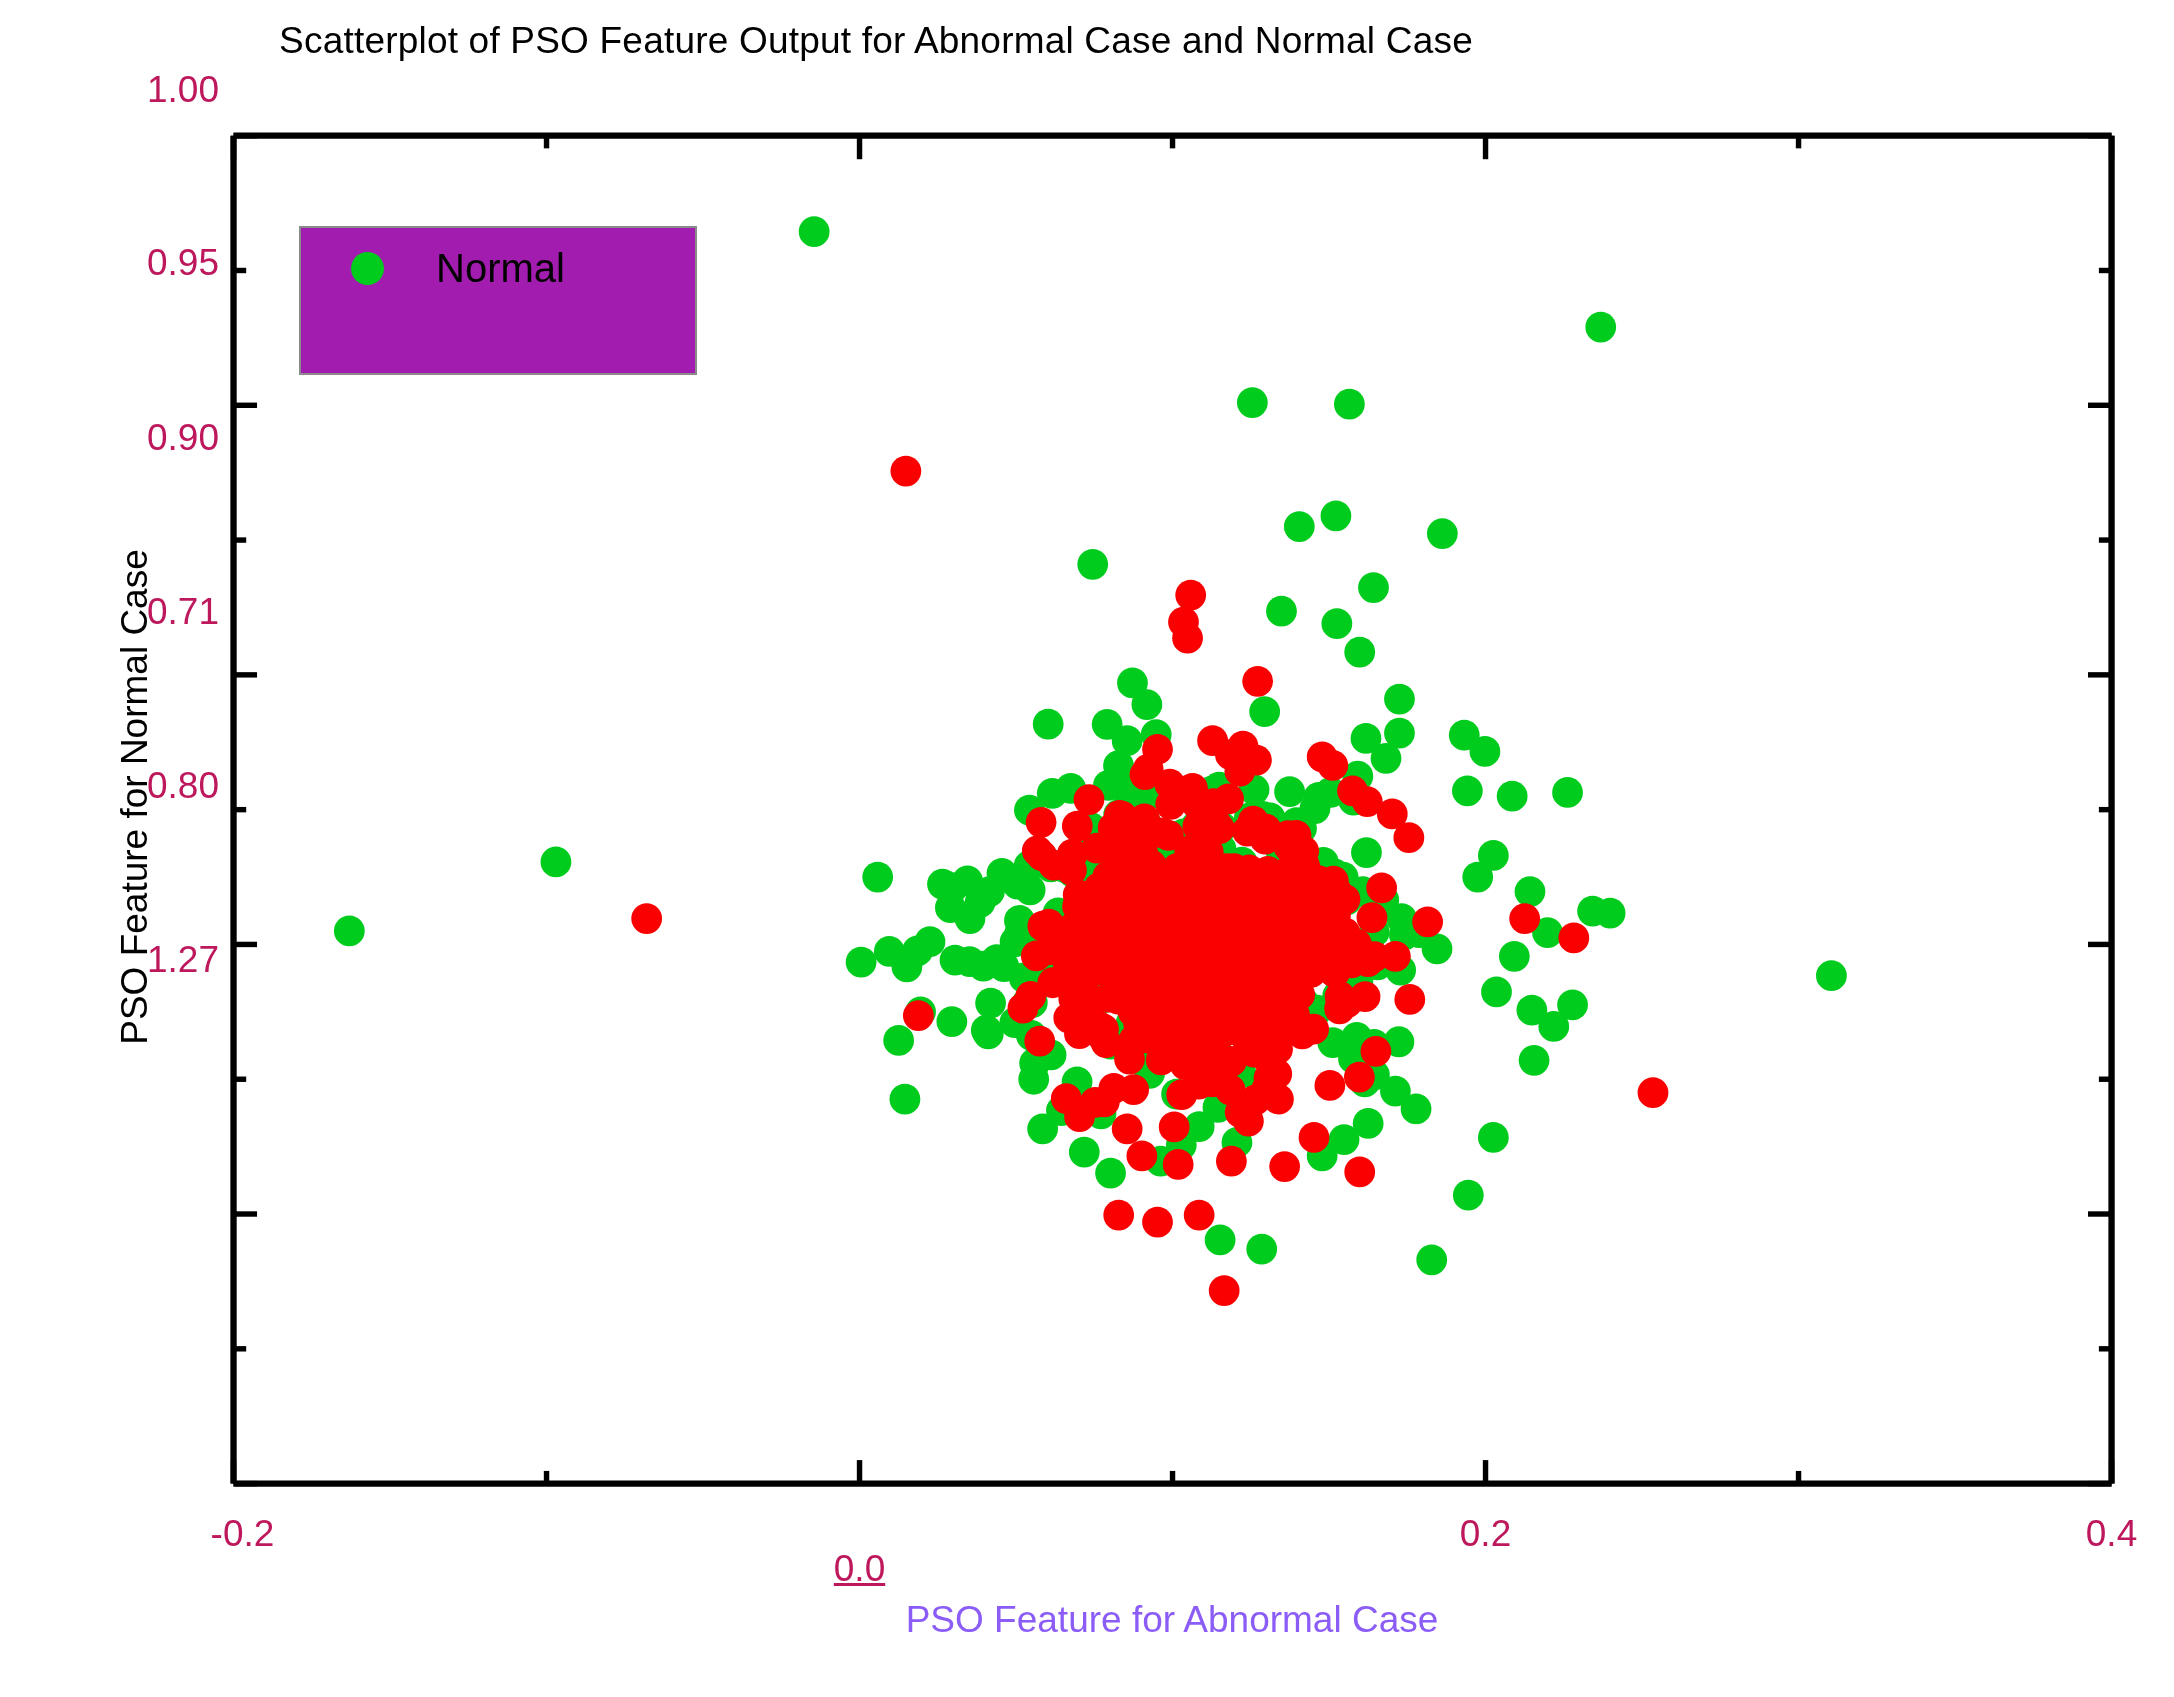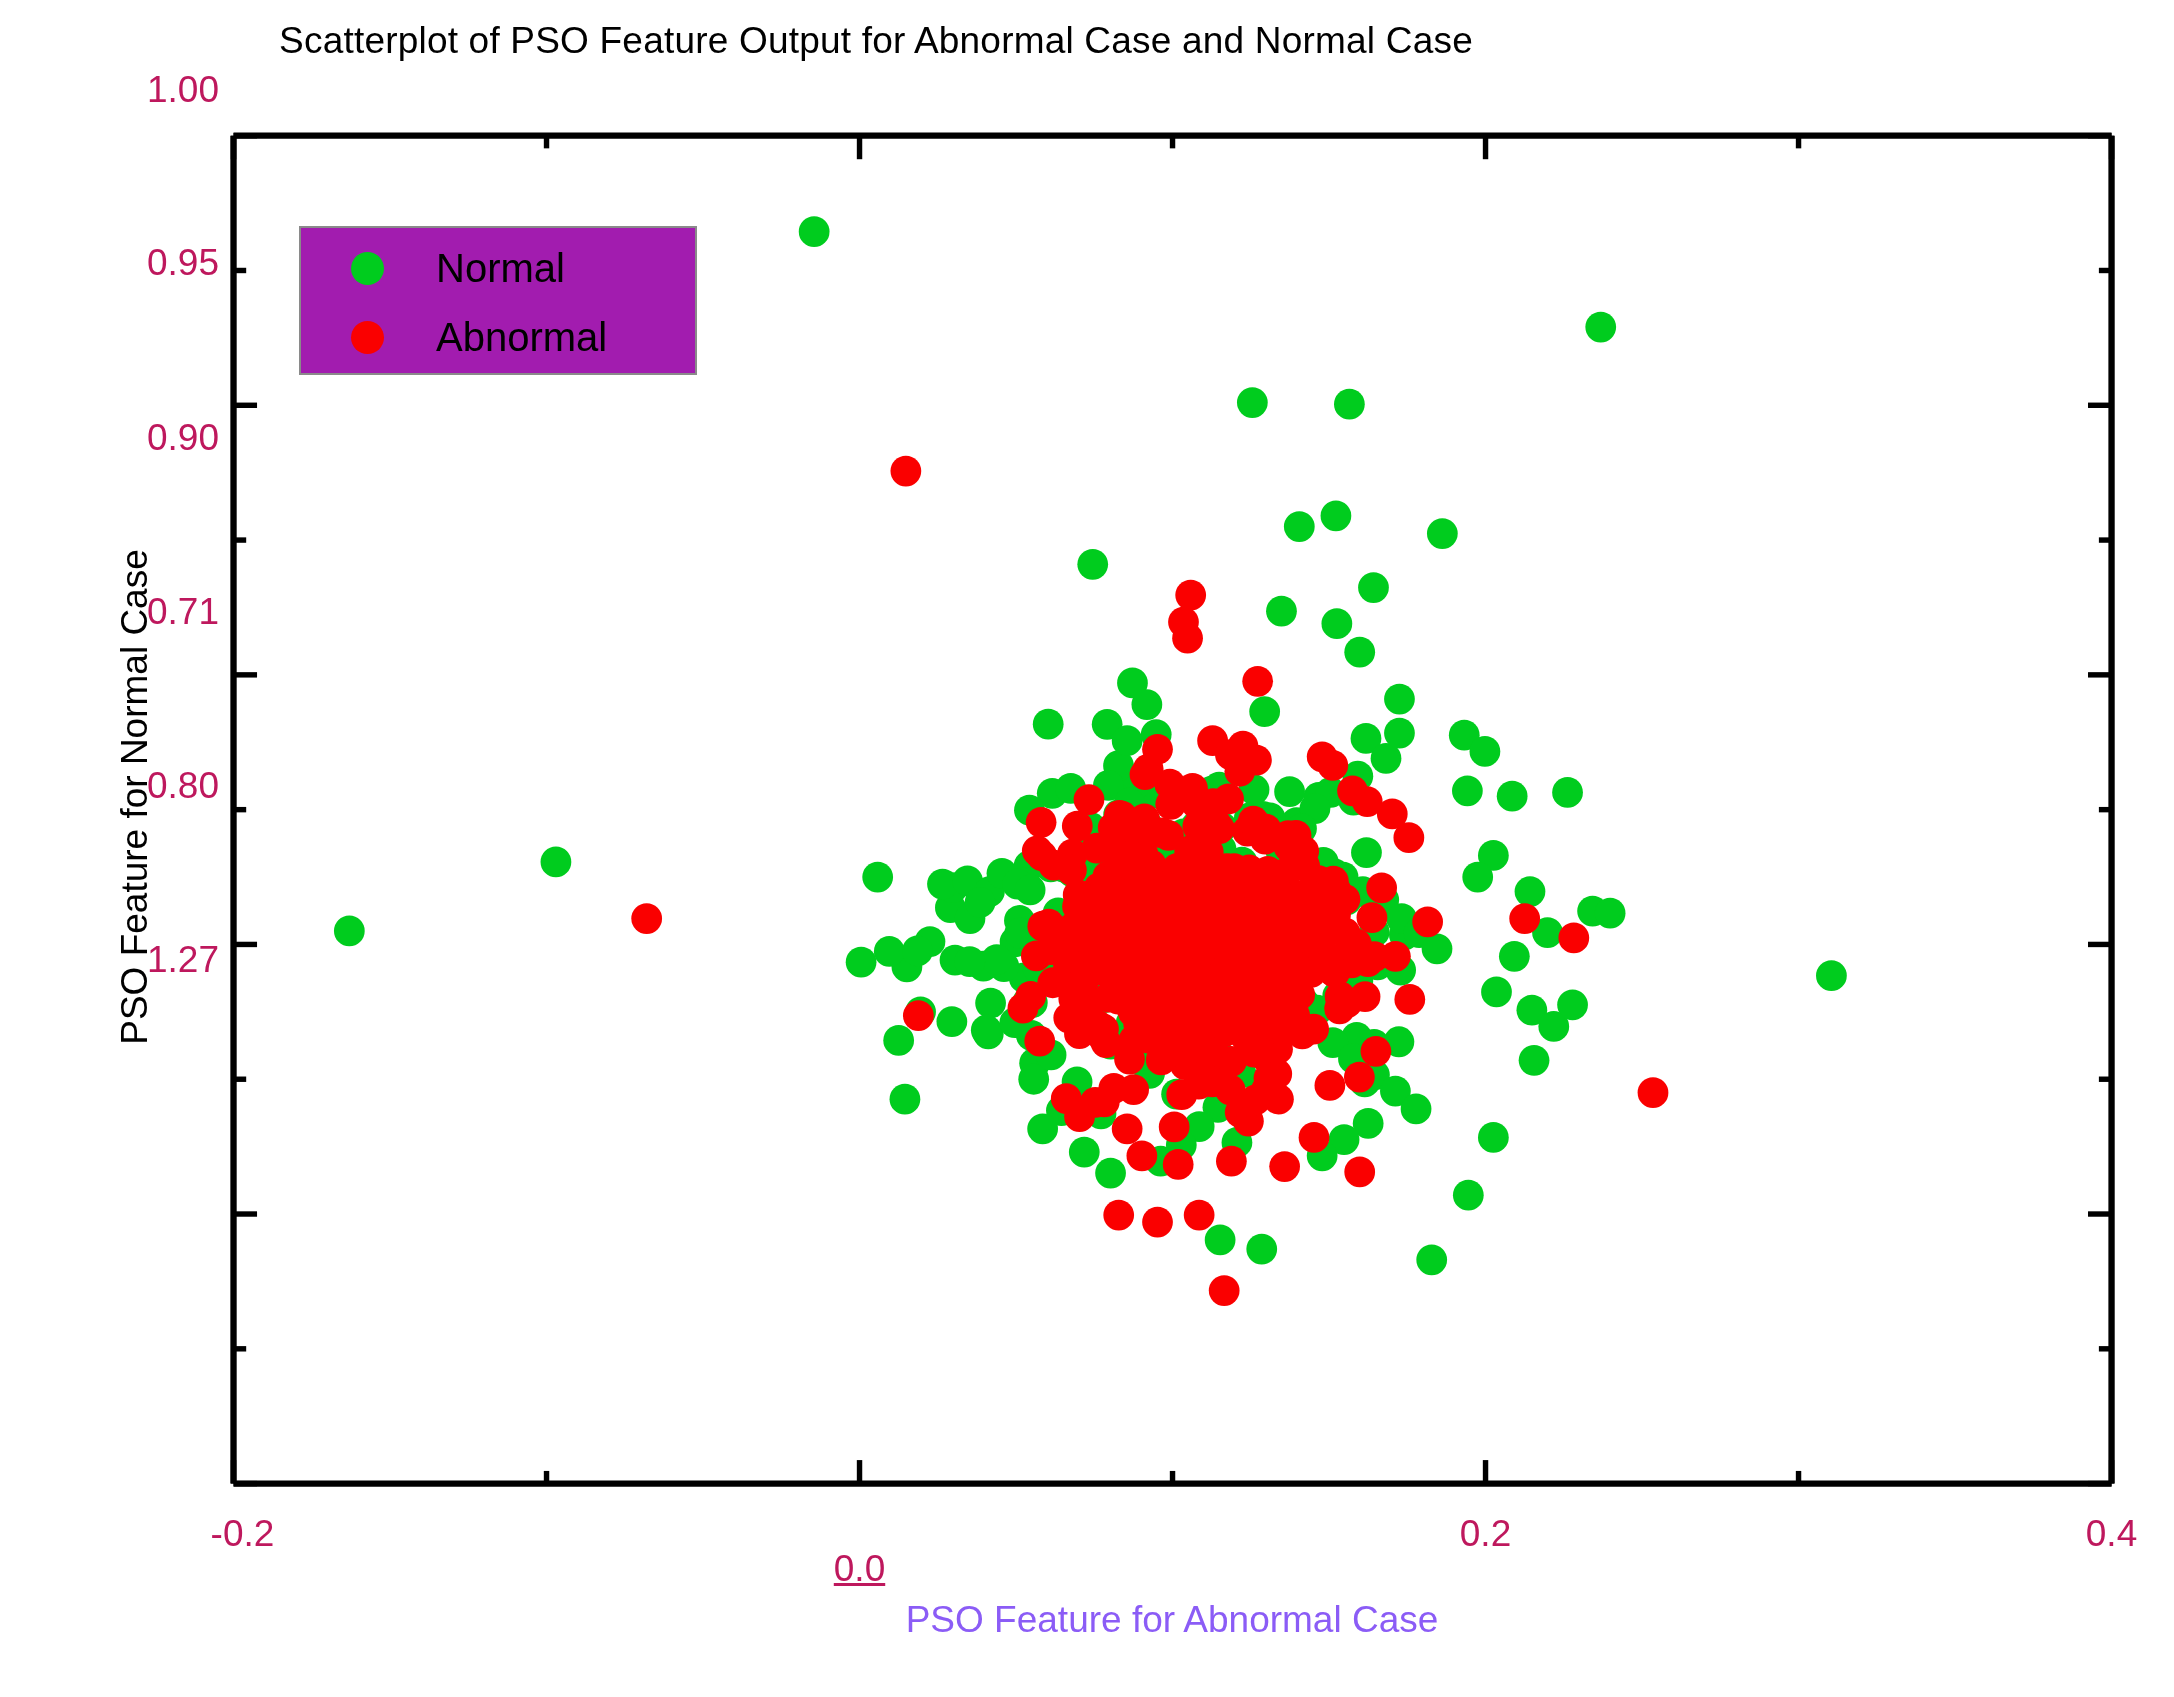"Abnormal" div.legend-row { html: <div> <div></div> <div>Abnormal</div> </div> -> none }
